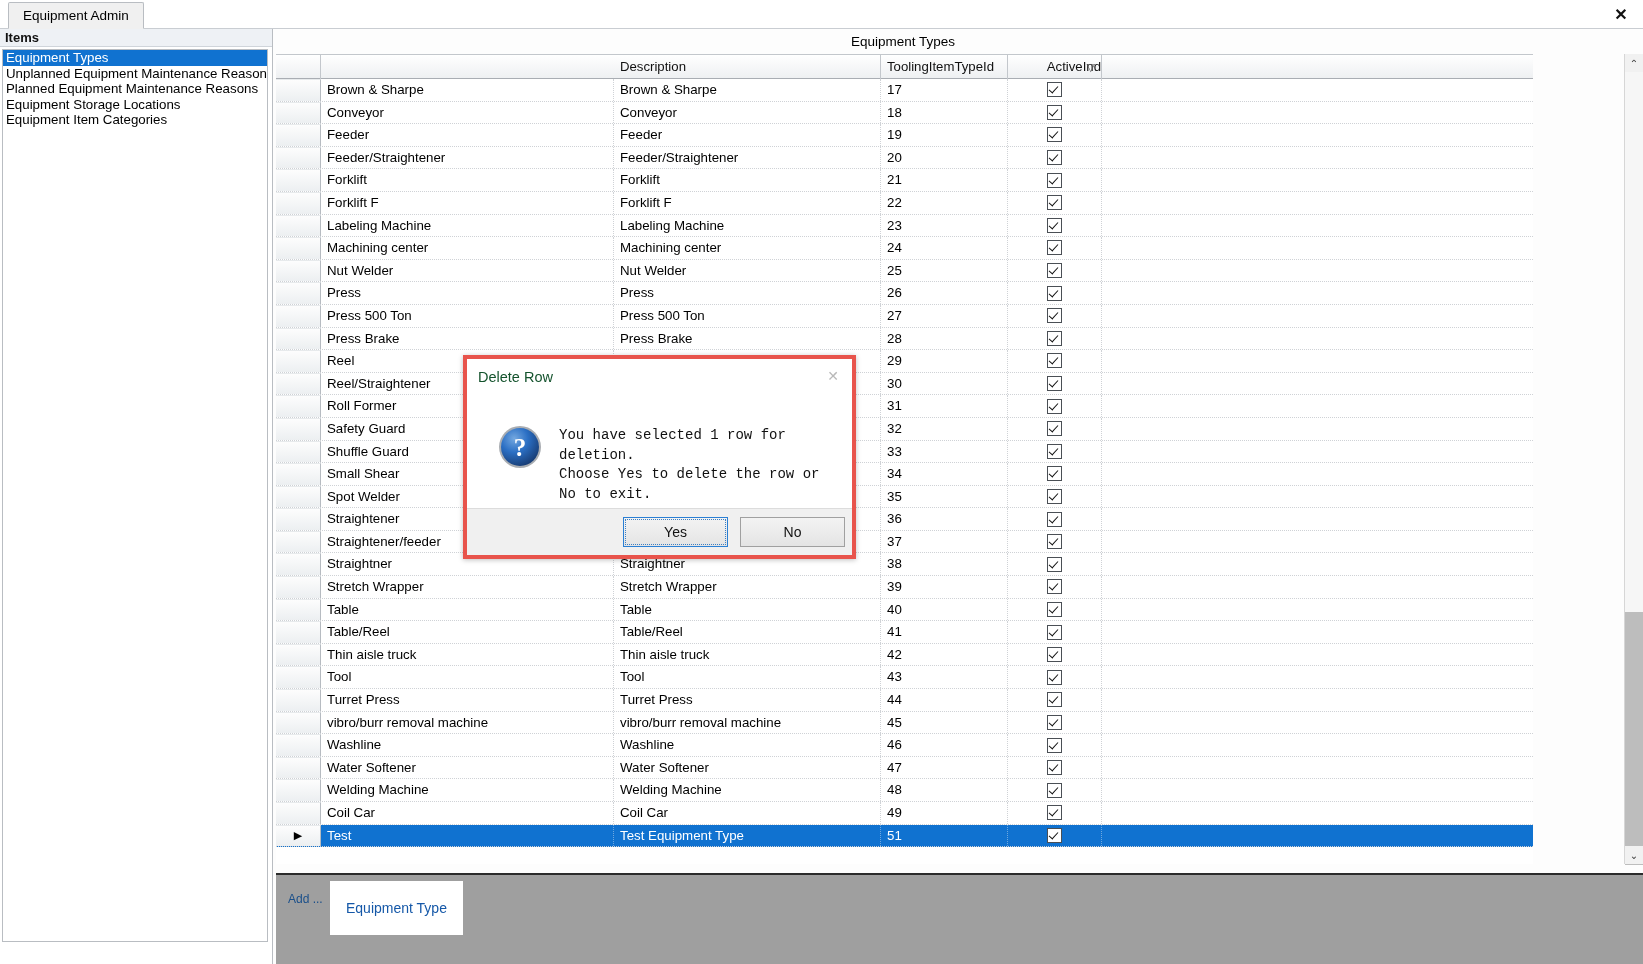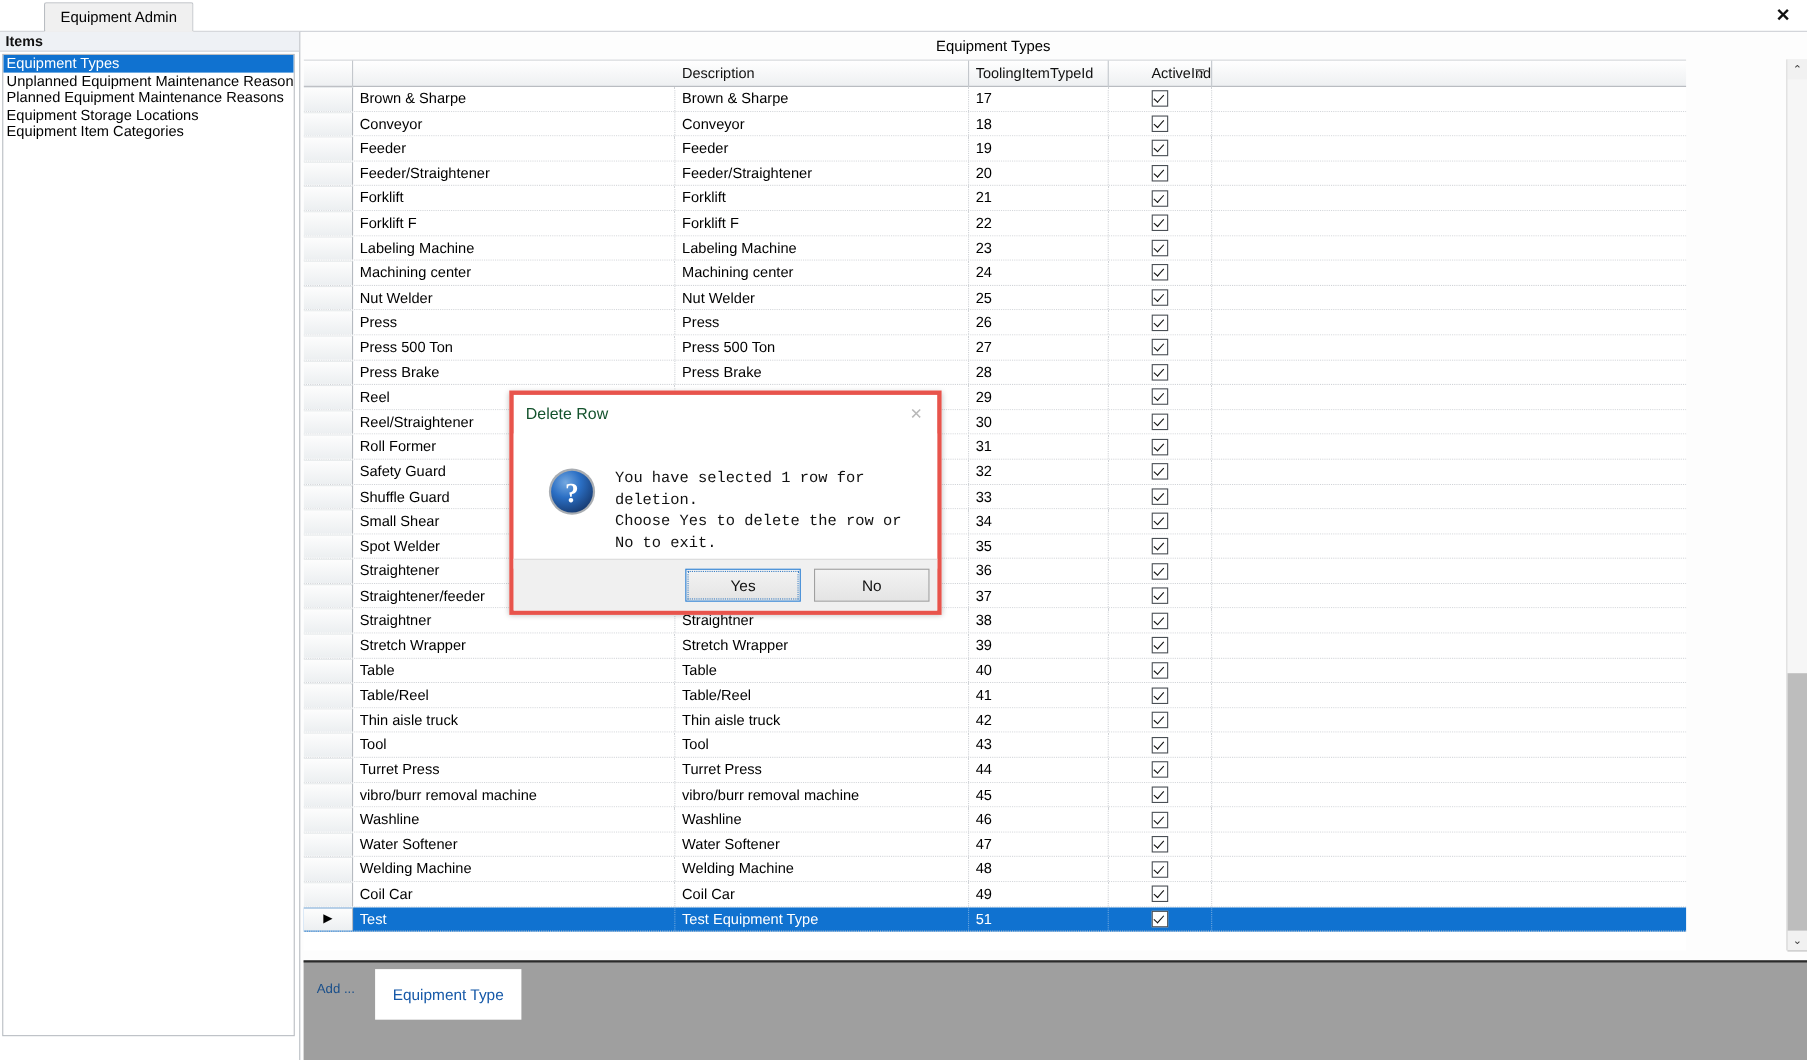"Equipment Admin" .tab { margin-left: 32px -> none }
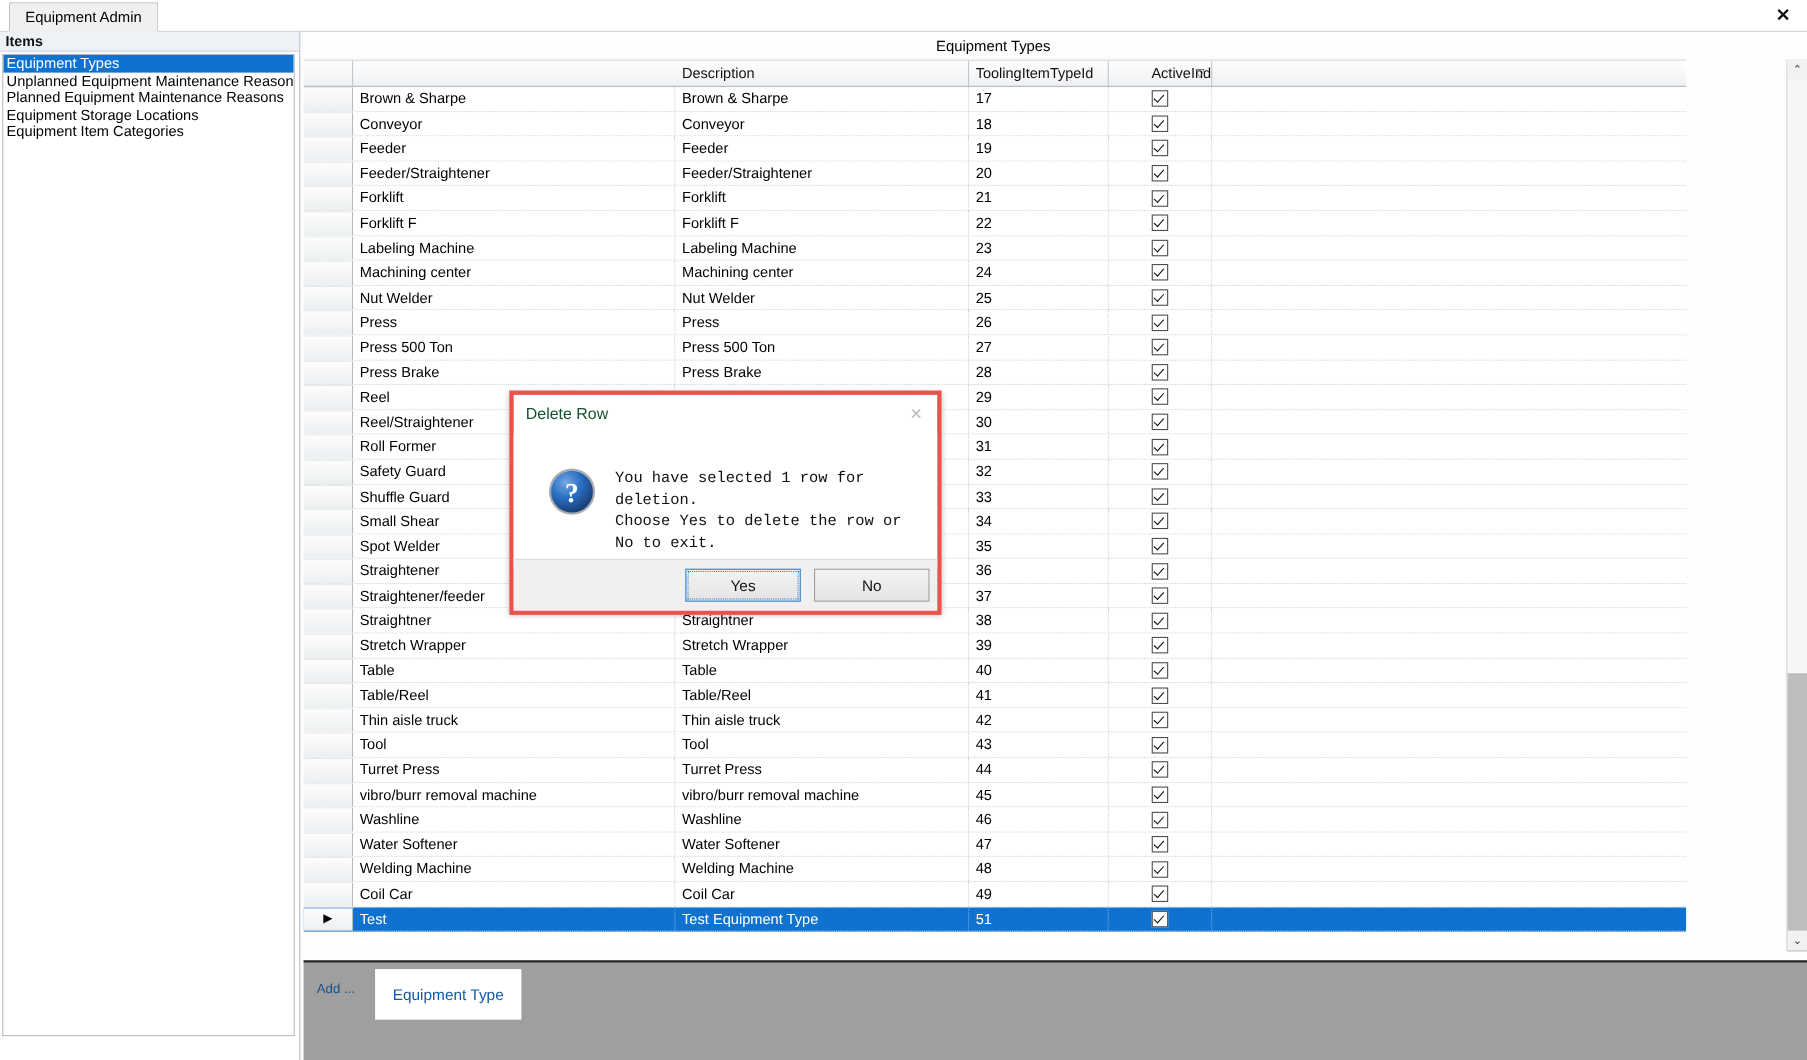"Equipment Type" .addbtn { height: 46px -> 30px; left: 65px -> 54px; padding: 0 16px -> 12px 16px }
